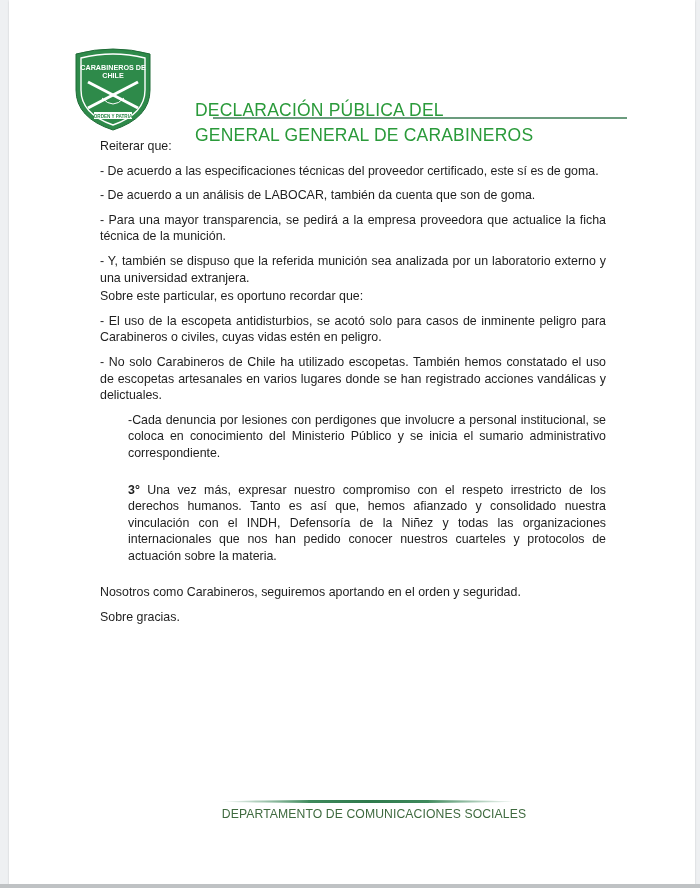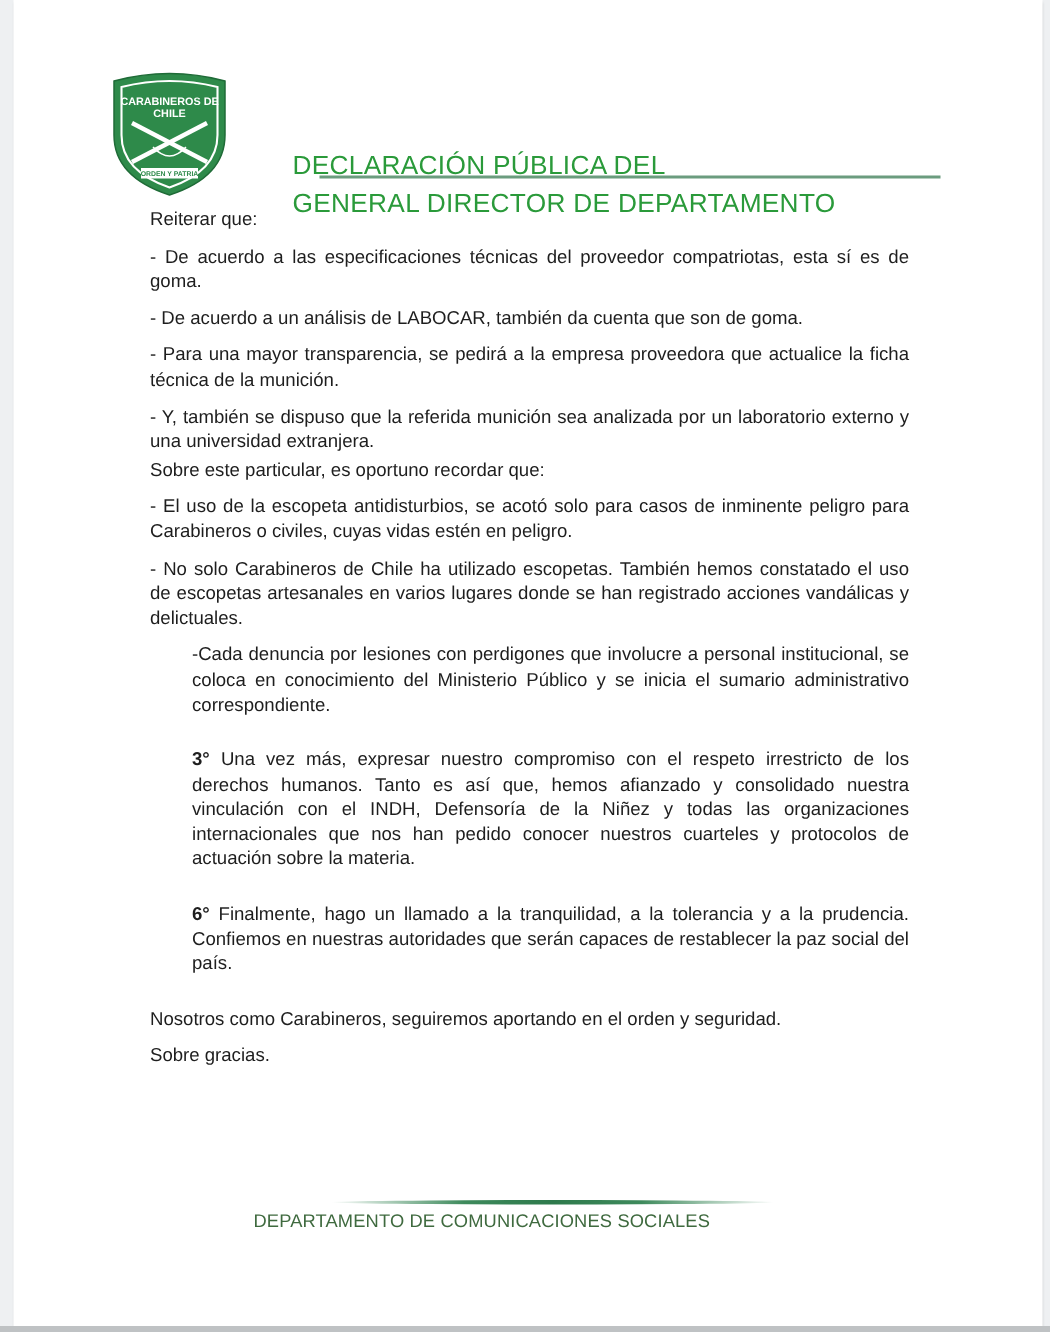"GENERAL DIRECTOR DE DEPARTAMENTO" div { text: DIRECTOR DE DEPARTAMENTO -> GENERAL DE CARABINEROS }
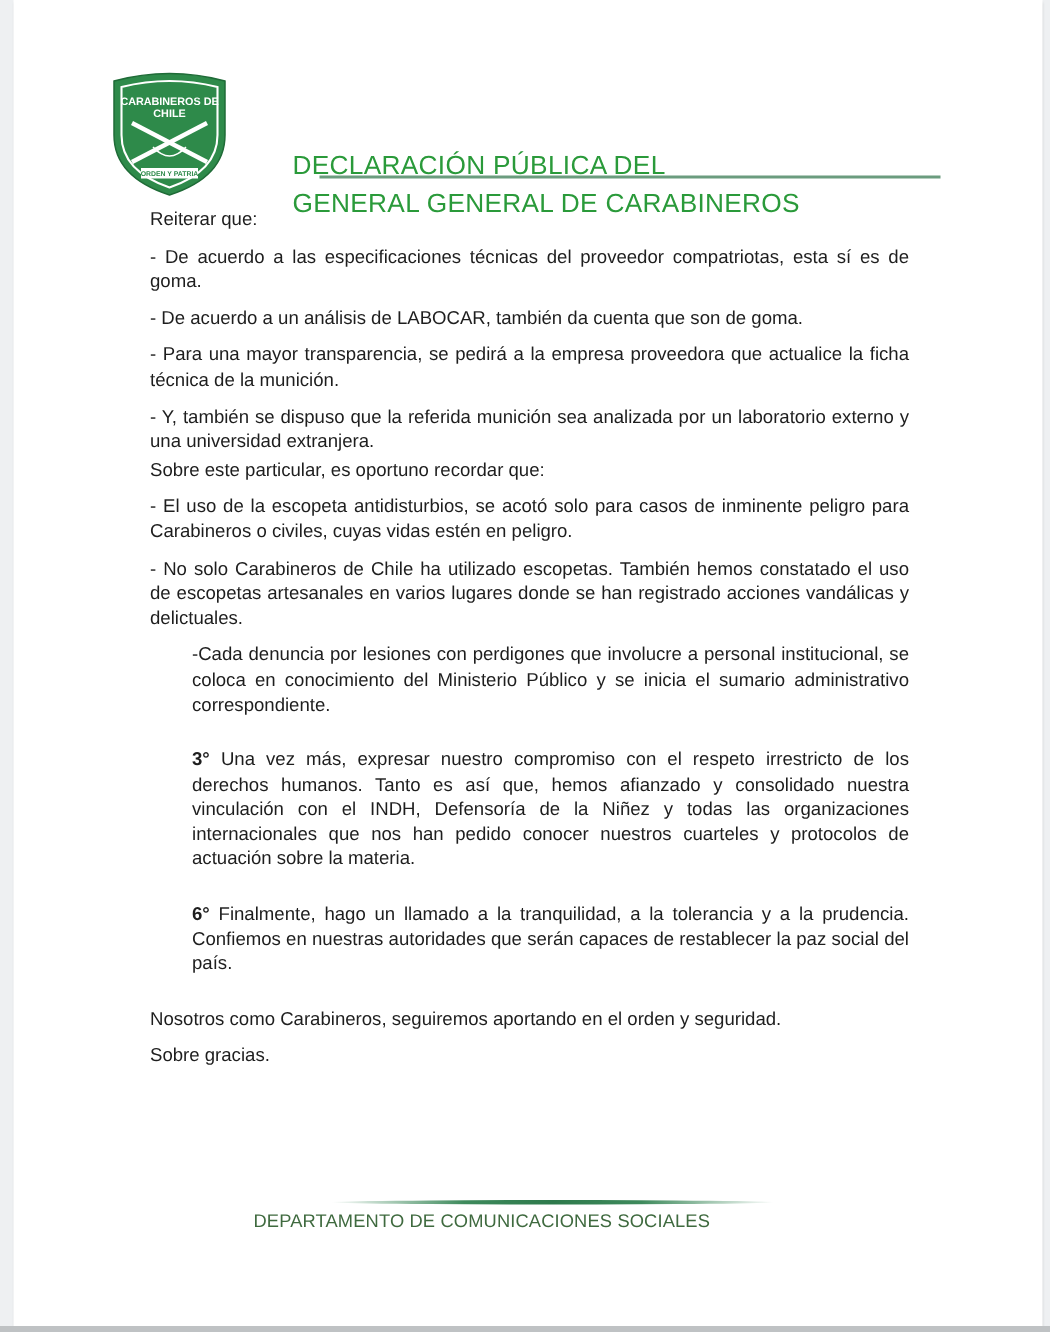"- De acuerdo a las" p { text: compatriotas, esta -> certificado, este }
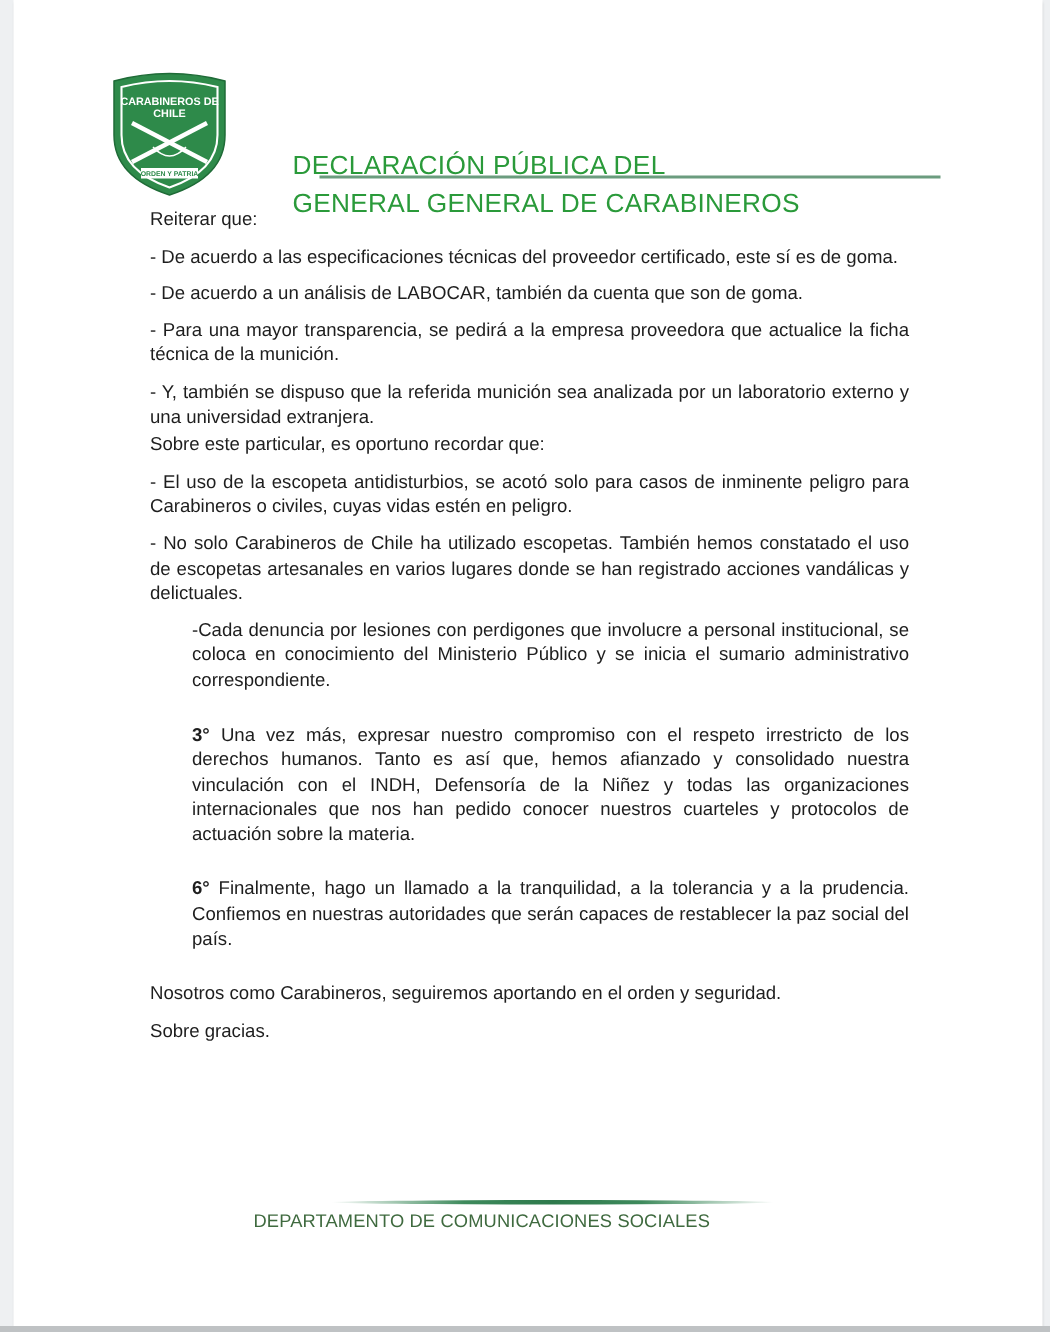"6° Finalmente, hago un llamado" p.gap-lg { html: <p><b>6°</b><span> Finalmente, hago un llamado a la tranquilidad, a la tolerancia y a la prudencia. Confiemos en nuestras autoridades que serán capaces de restablecer la paz social del país.</span></p> -> none }
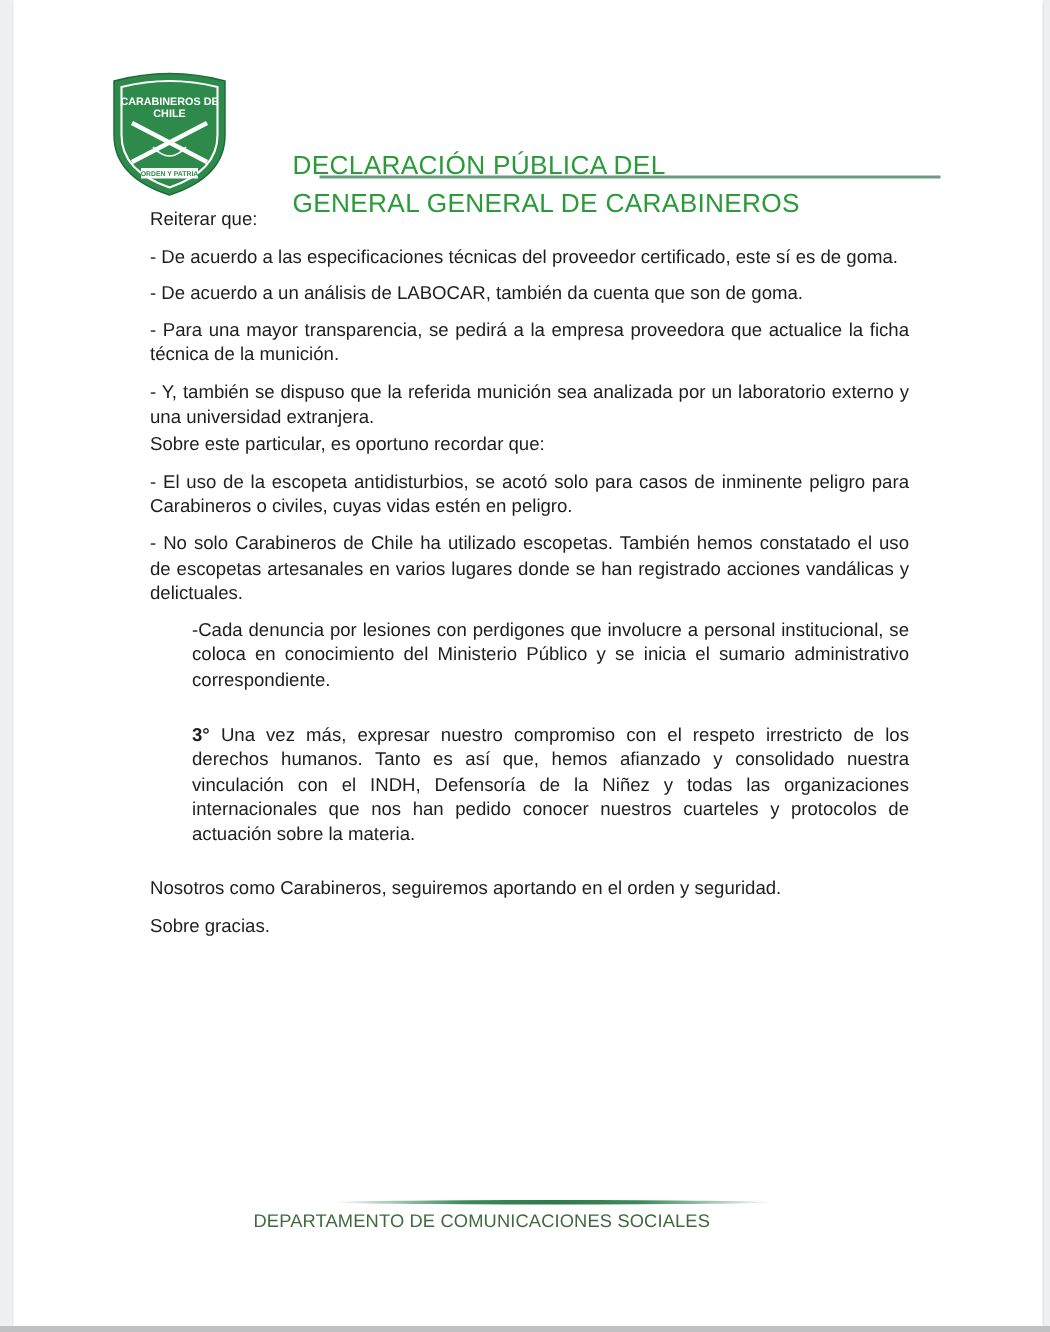"DEPARTAMENTO DE COMUNICACIONES SOCIALES" .footer-text { text-align: none -> center }
